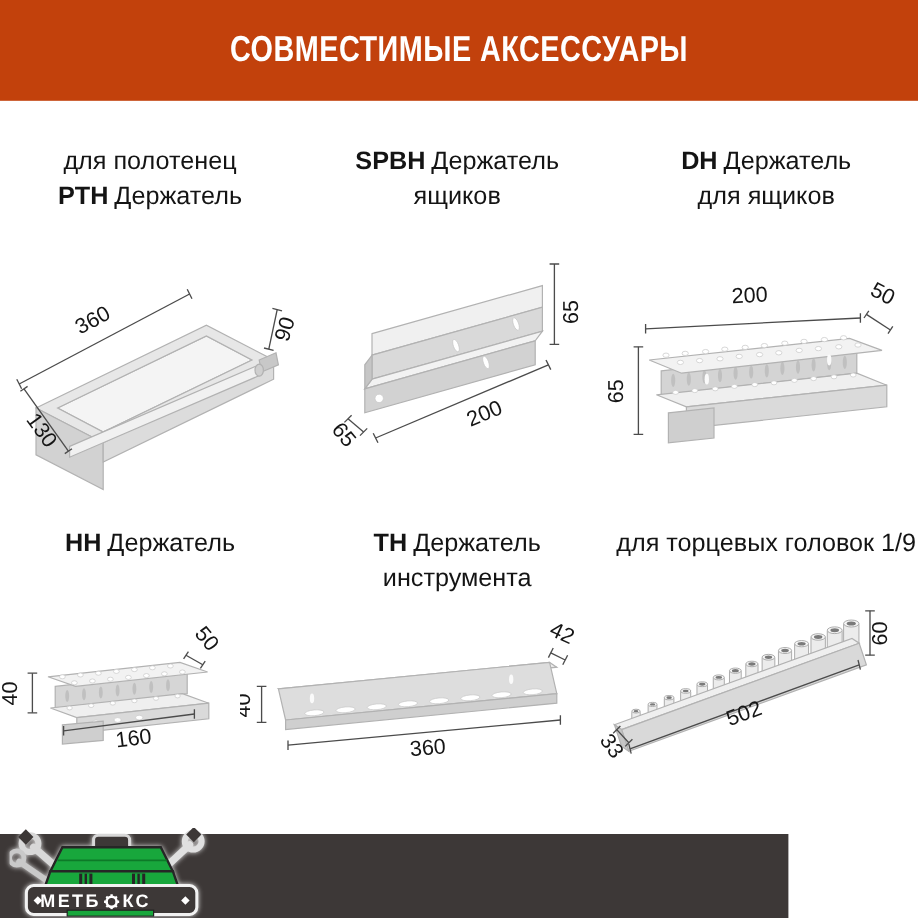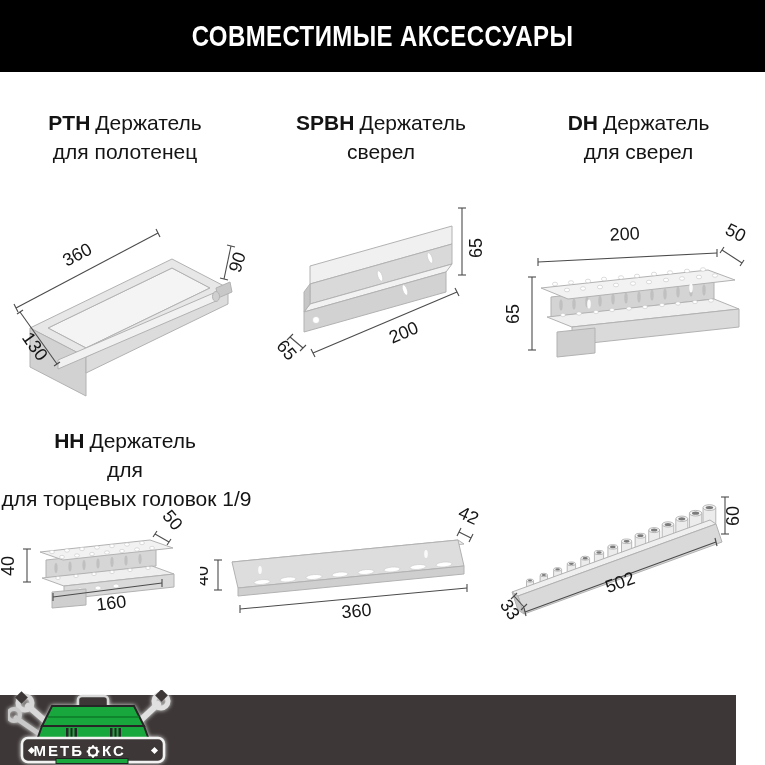"СОВМЕСТИМЫЕ АКСЕССУАРЫ" .header { background: #000000 -> #c2410c; height: 72px -> 84px }
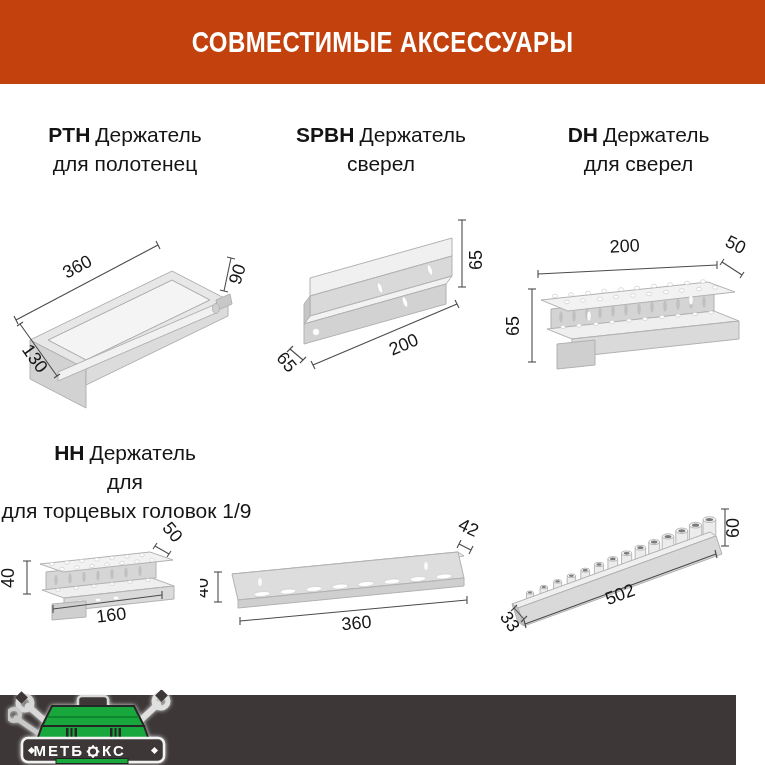"PTH Держатель" div.t-line { order: before "для полотенец" -> after "для полотенец" }
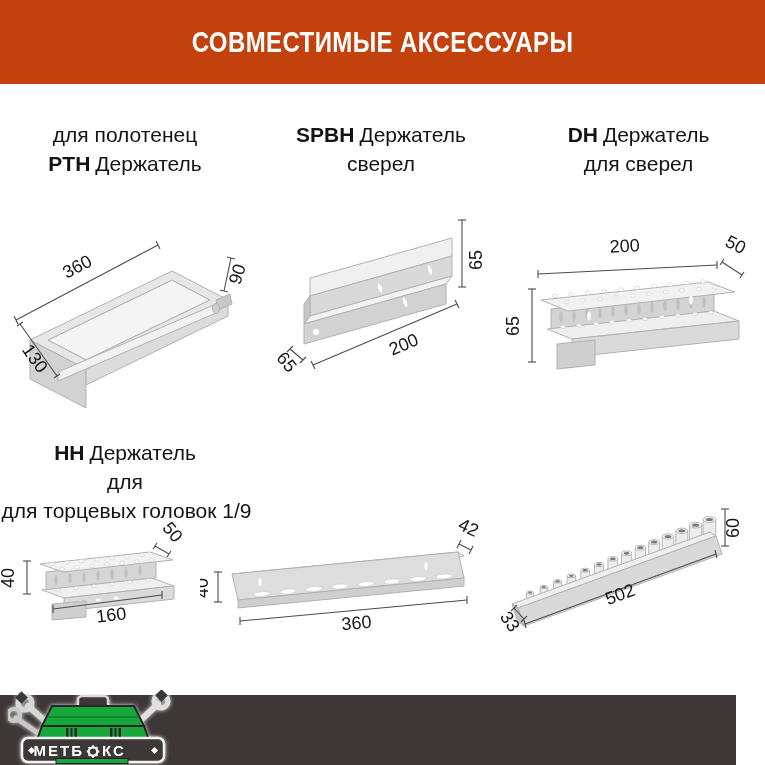"сверел" div.t-line { text: сверел -> ящиков }
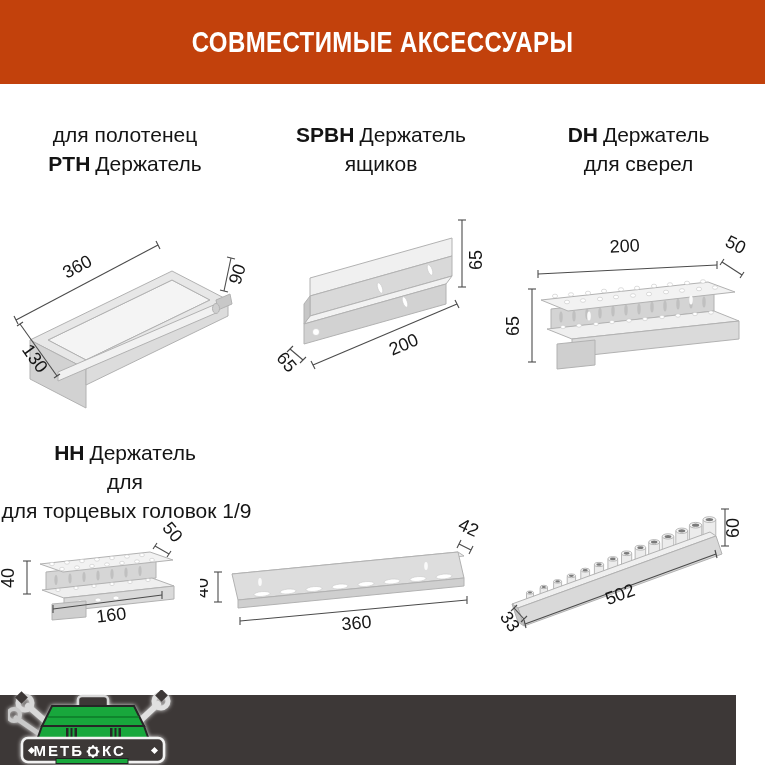"для сверел" div.t-line { text: сверел -> ящиков }
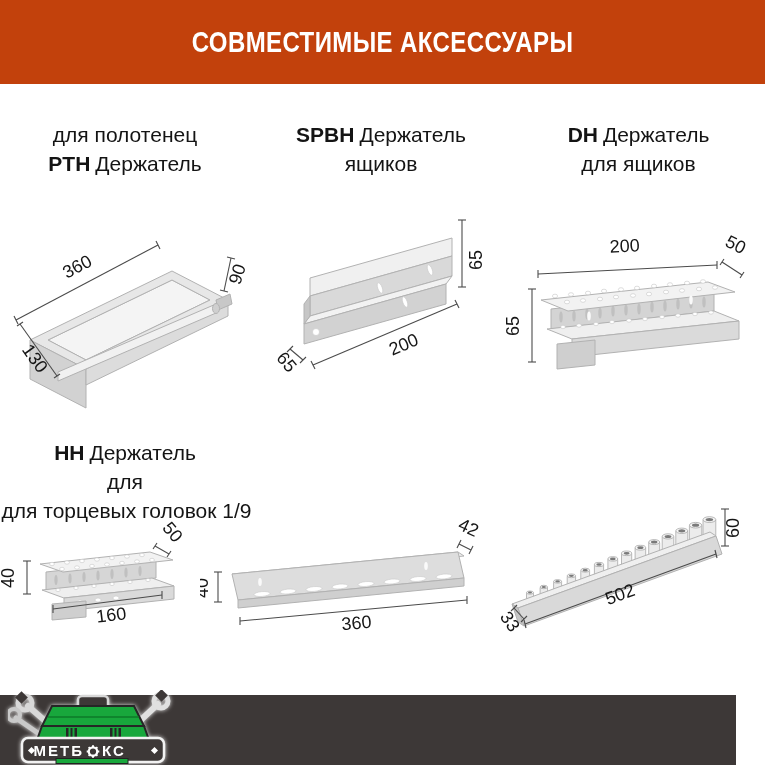"HH Держатель" .row2.titles-row { flex-direction: column -> none }
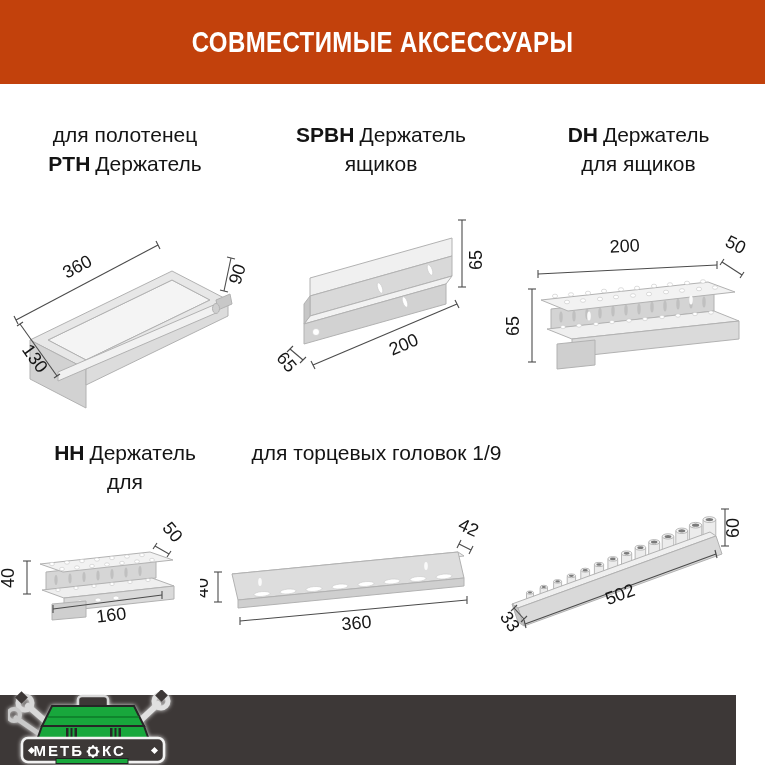"TH Держатель" div.tcell { html: none -> <div> <div><span>TH</span><span>Держатель</span></div> <div>инструмента</div> </div> }
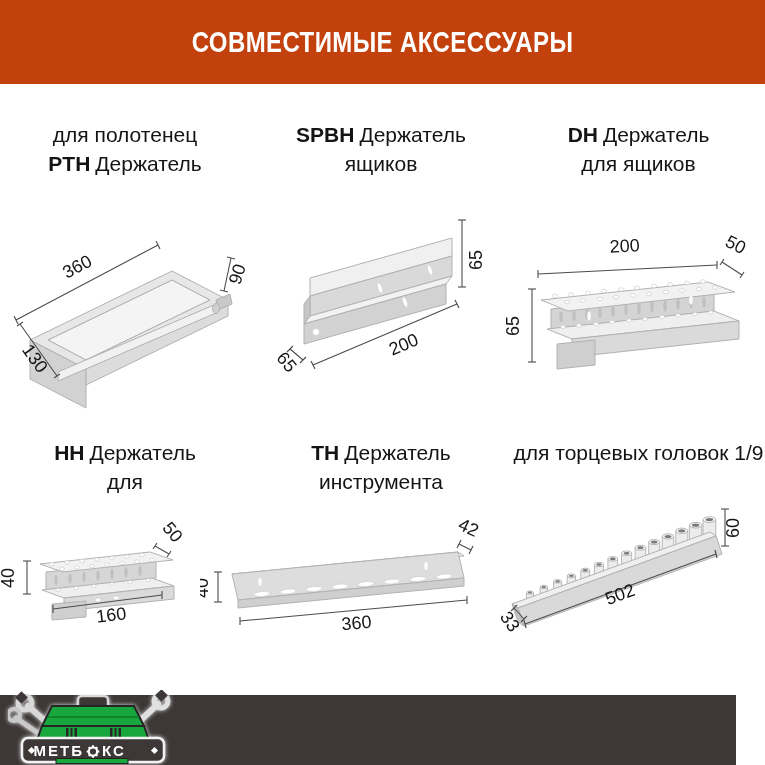"для" div.t-line { html: <div>для</div> -> none }
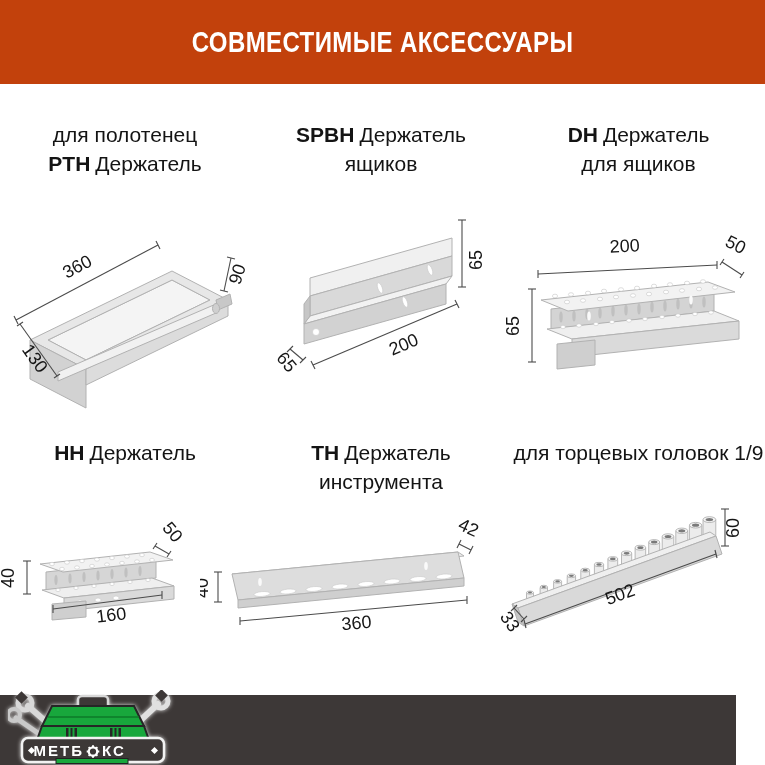"МЕТБ" .footer { width: 736px -> 657px }
